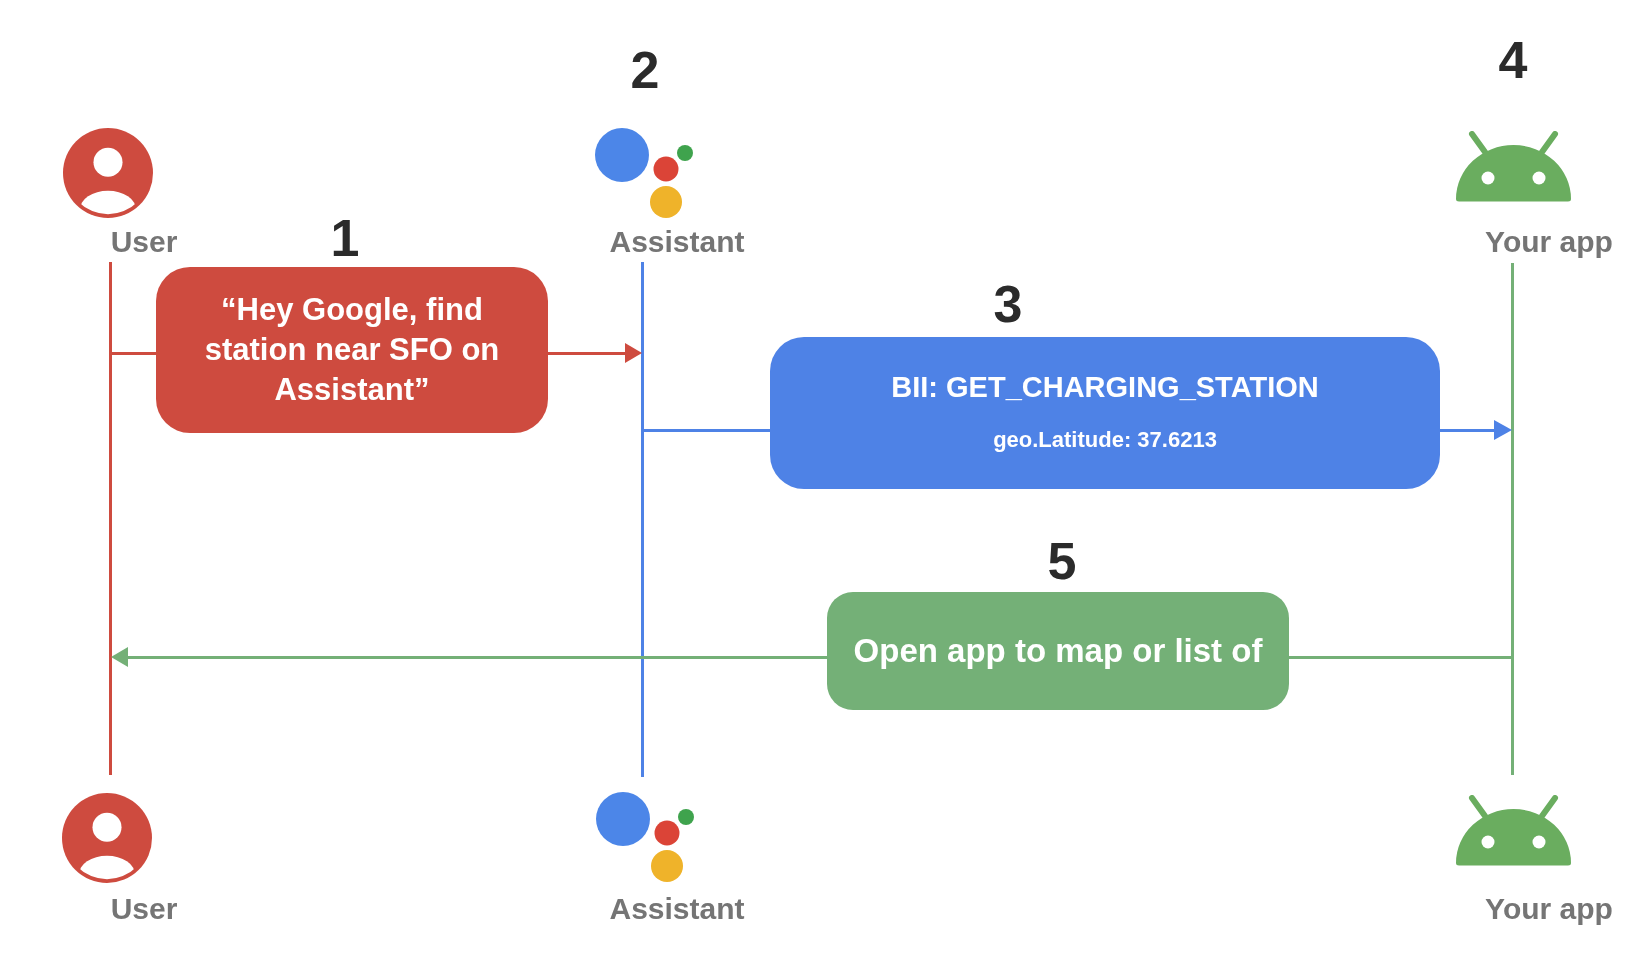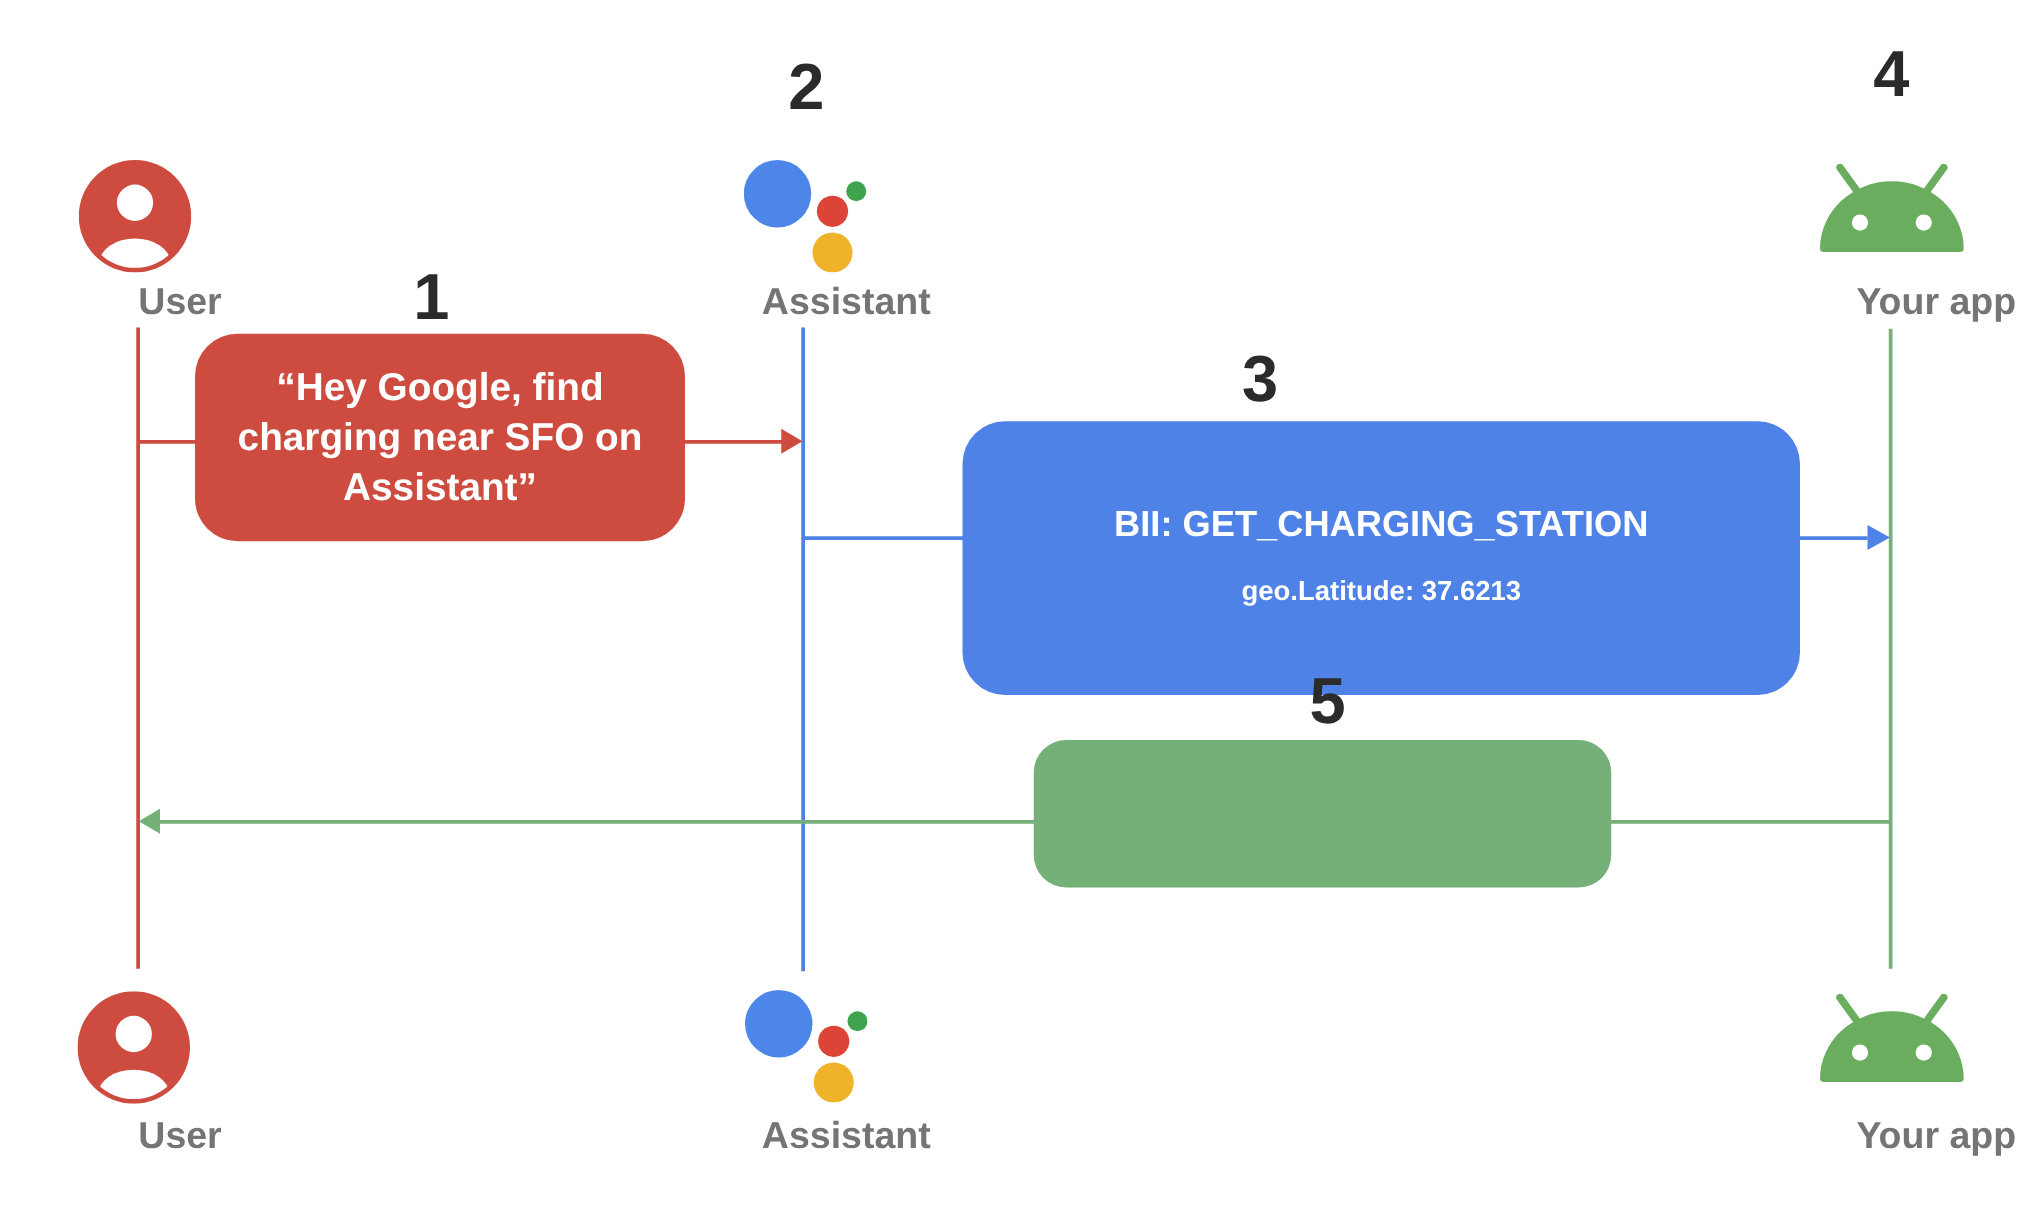"charging near SFO on" div { text: charging -> station }
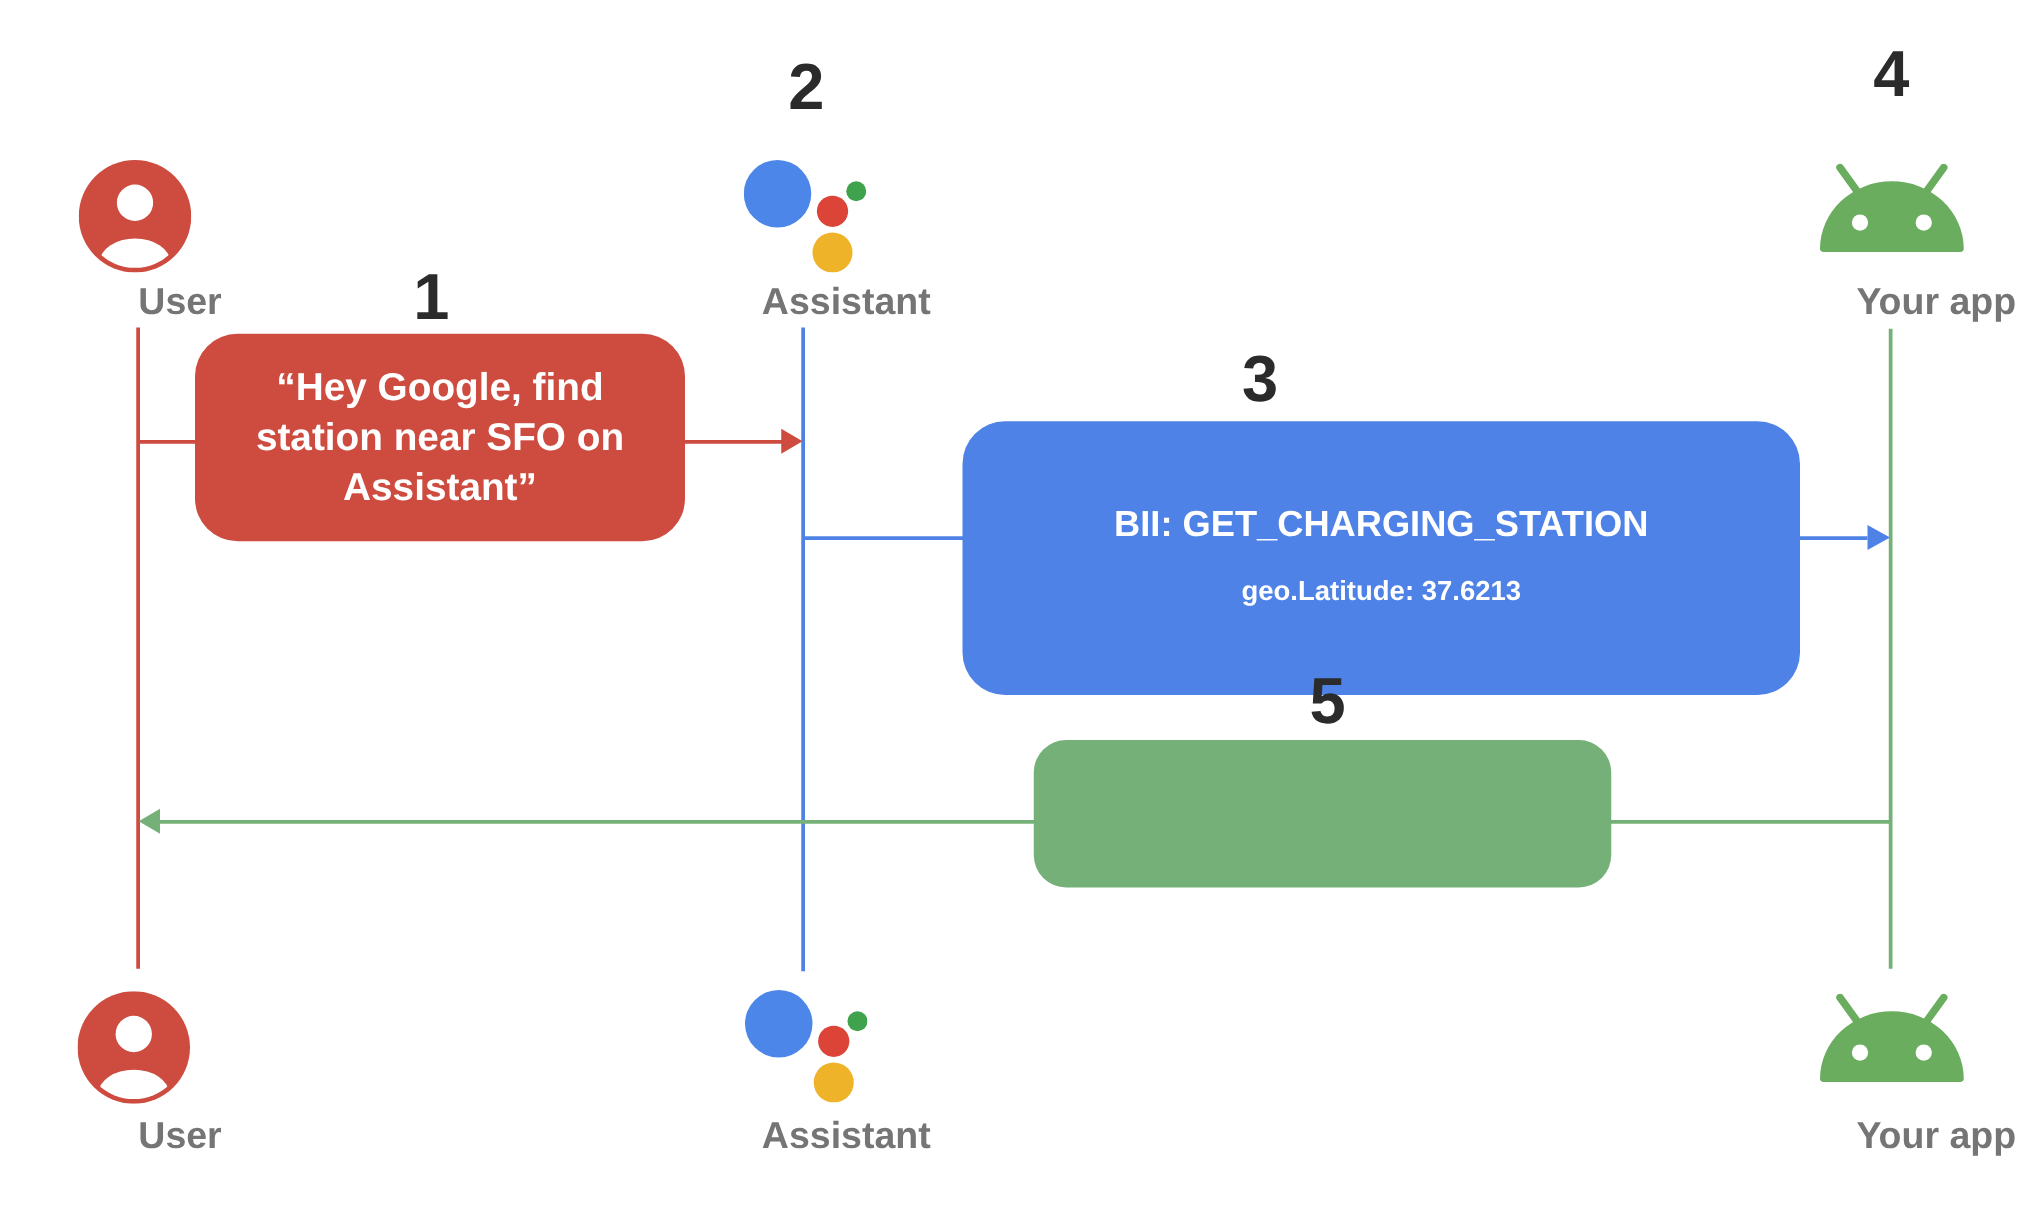"BII: GET_CHARGING_STATION" div.msg-box { height: 219px -> 152px }
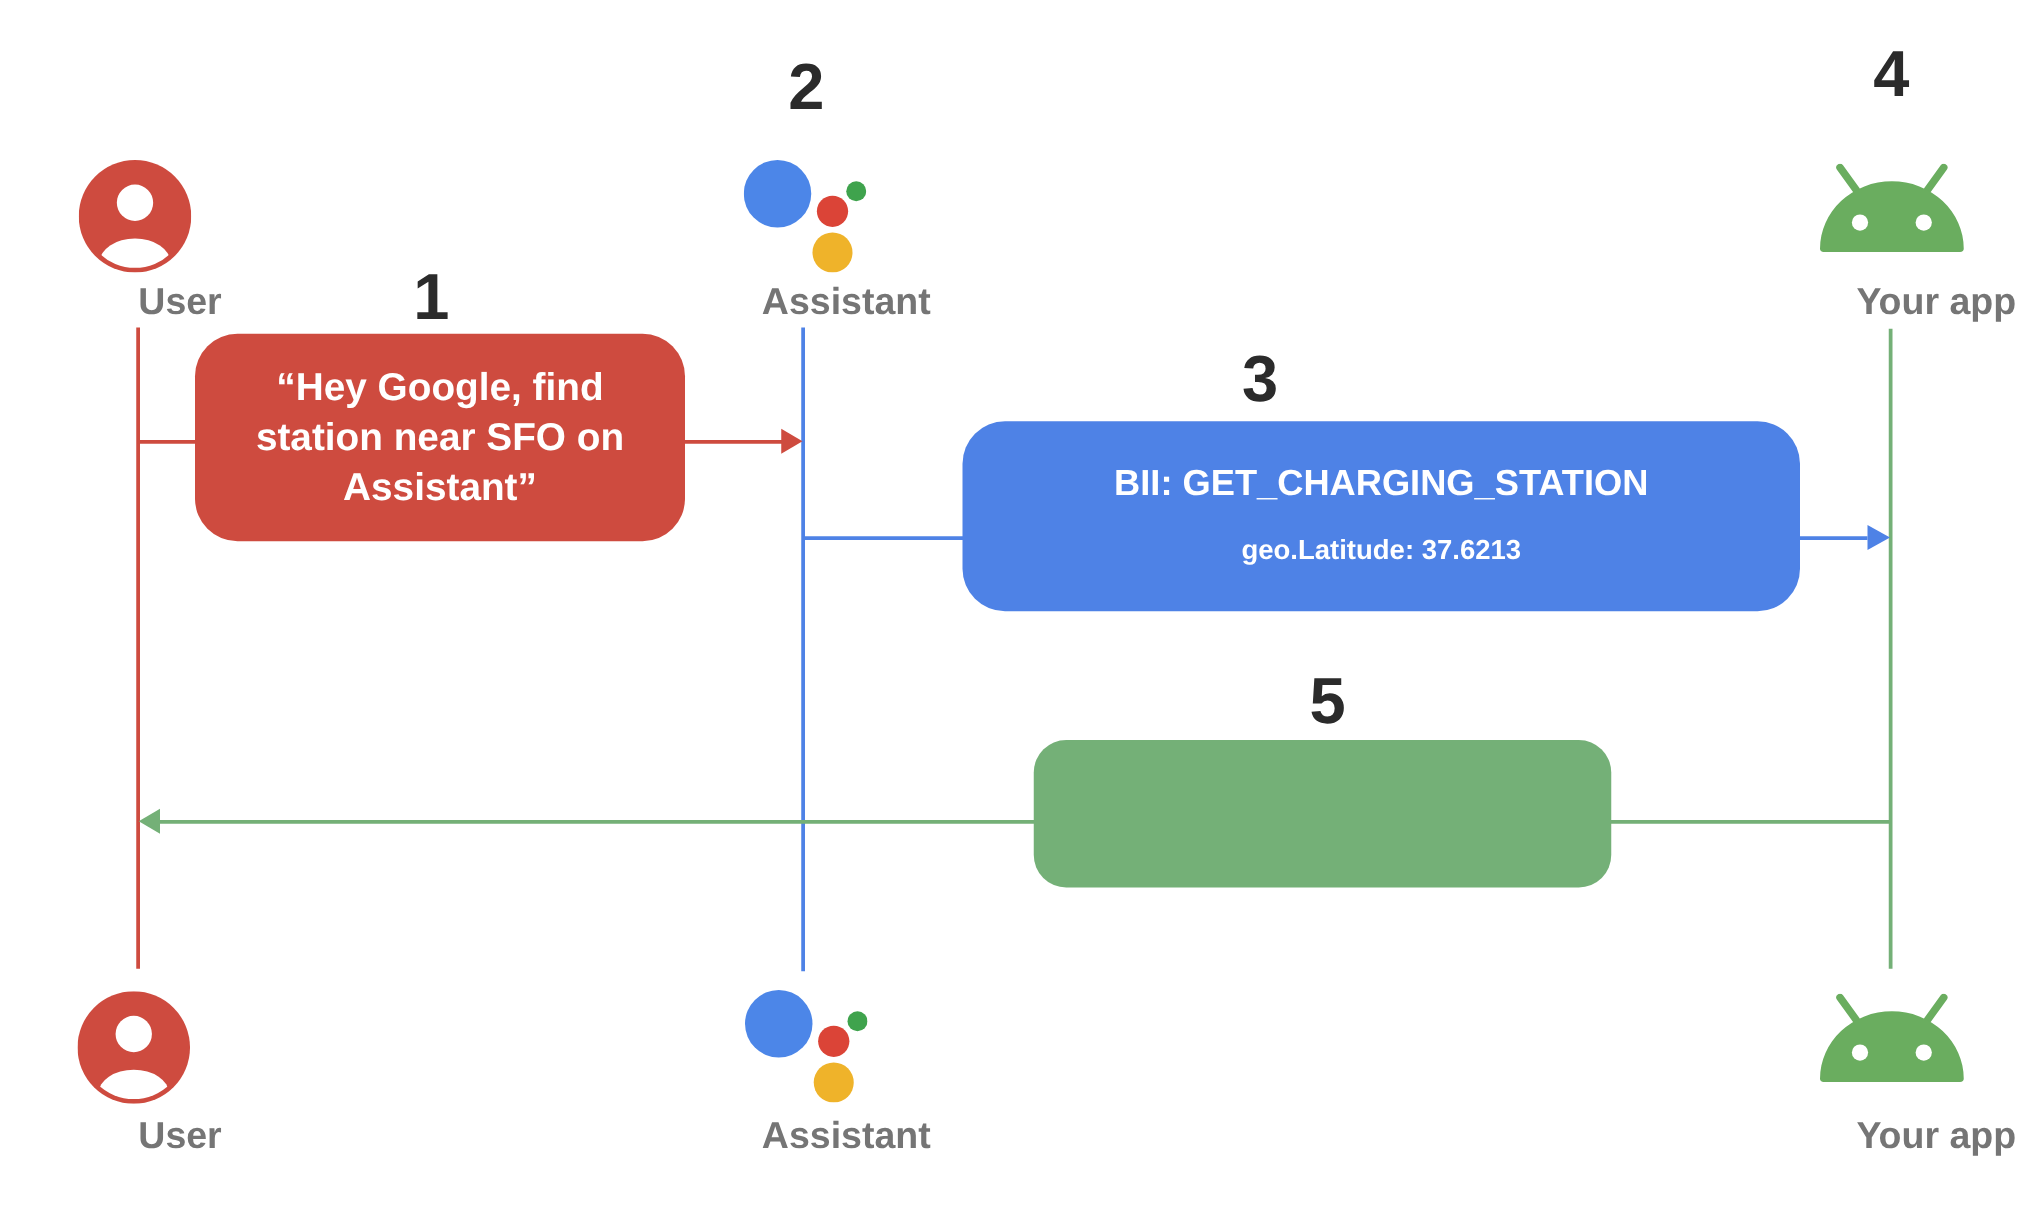"Open app to map or" div { html: none -> <div>Open app to map or list of</div> }
